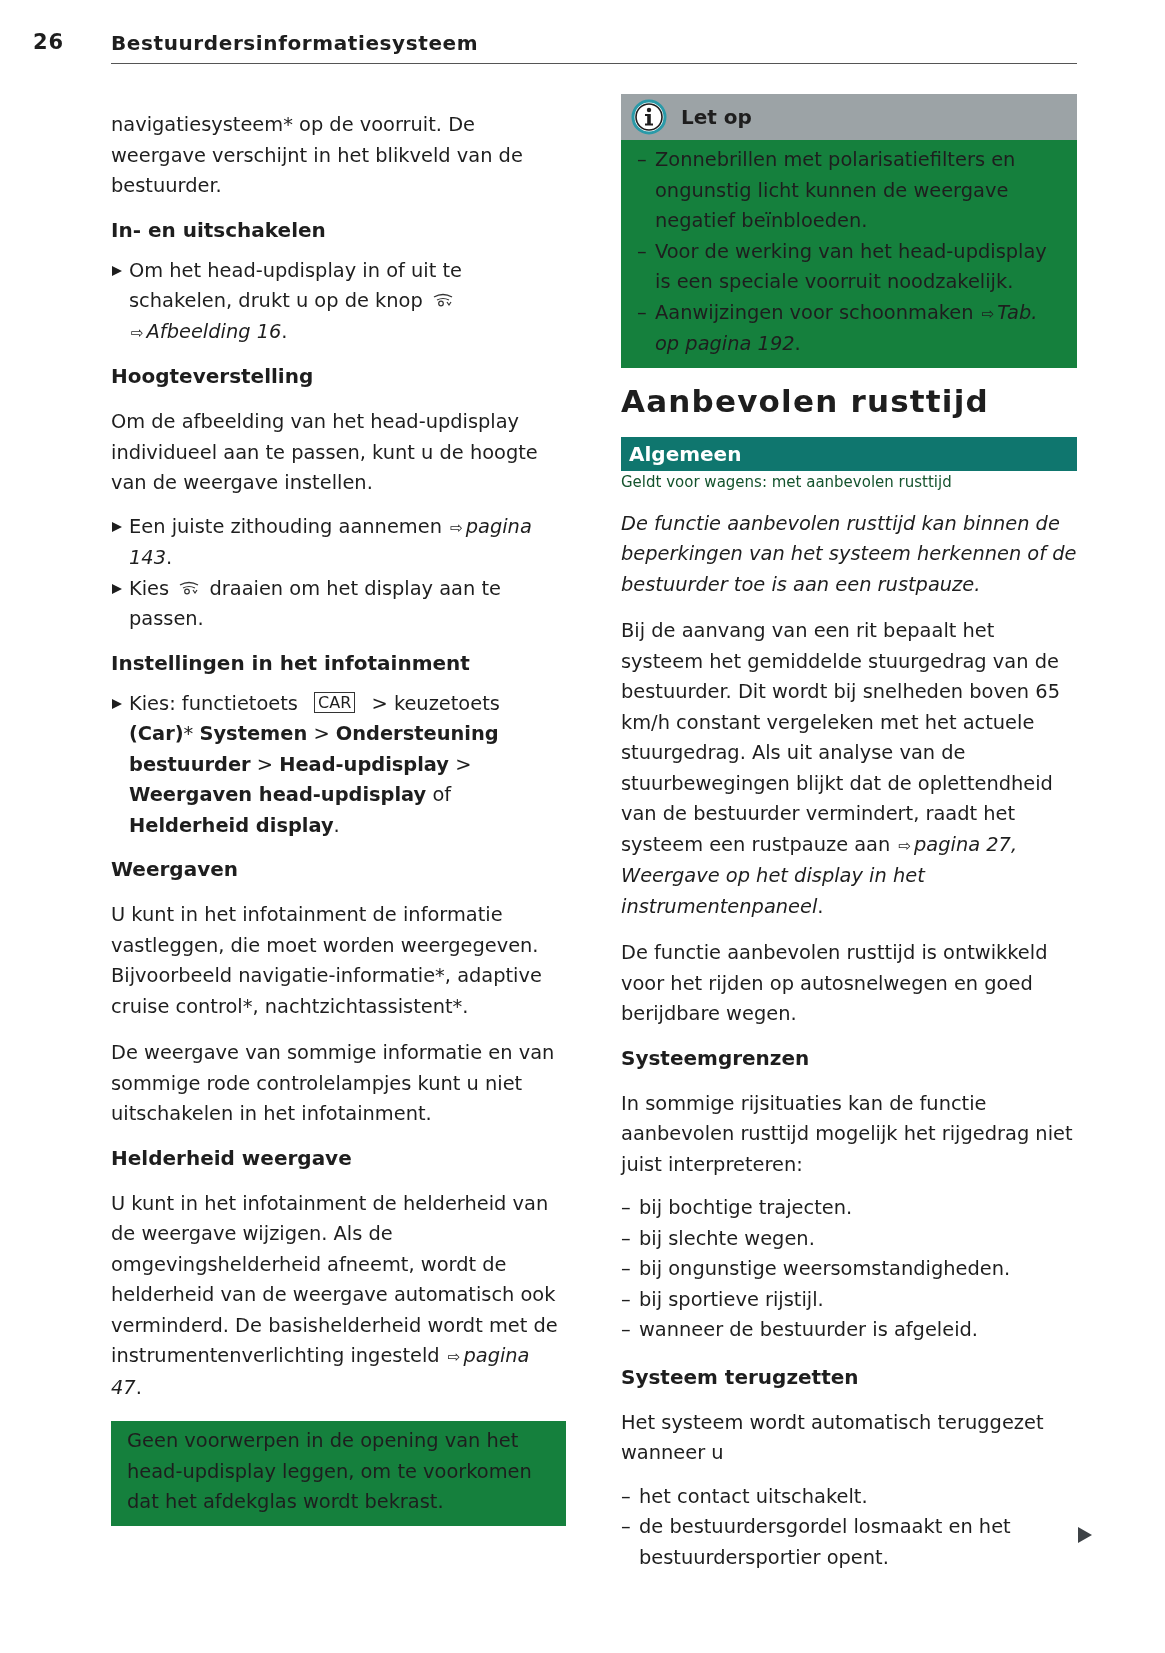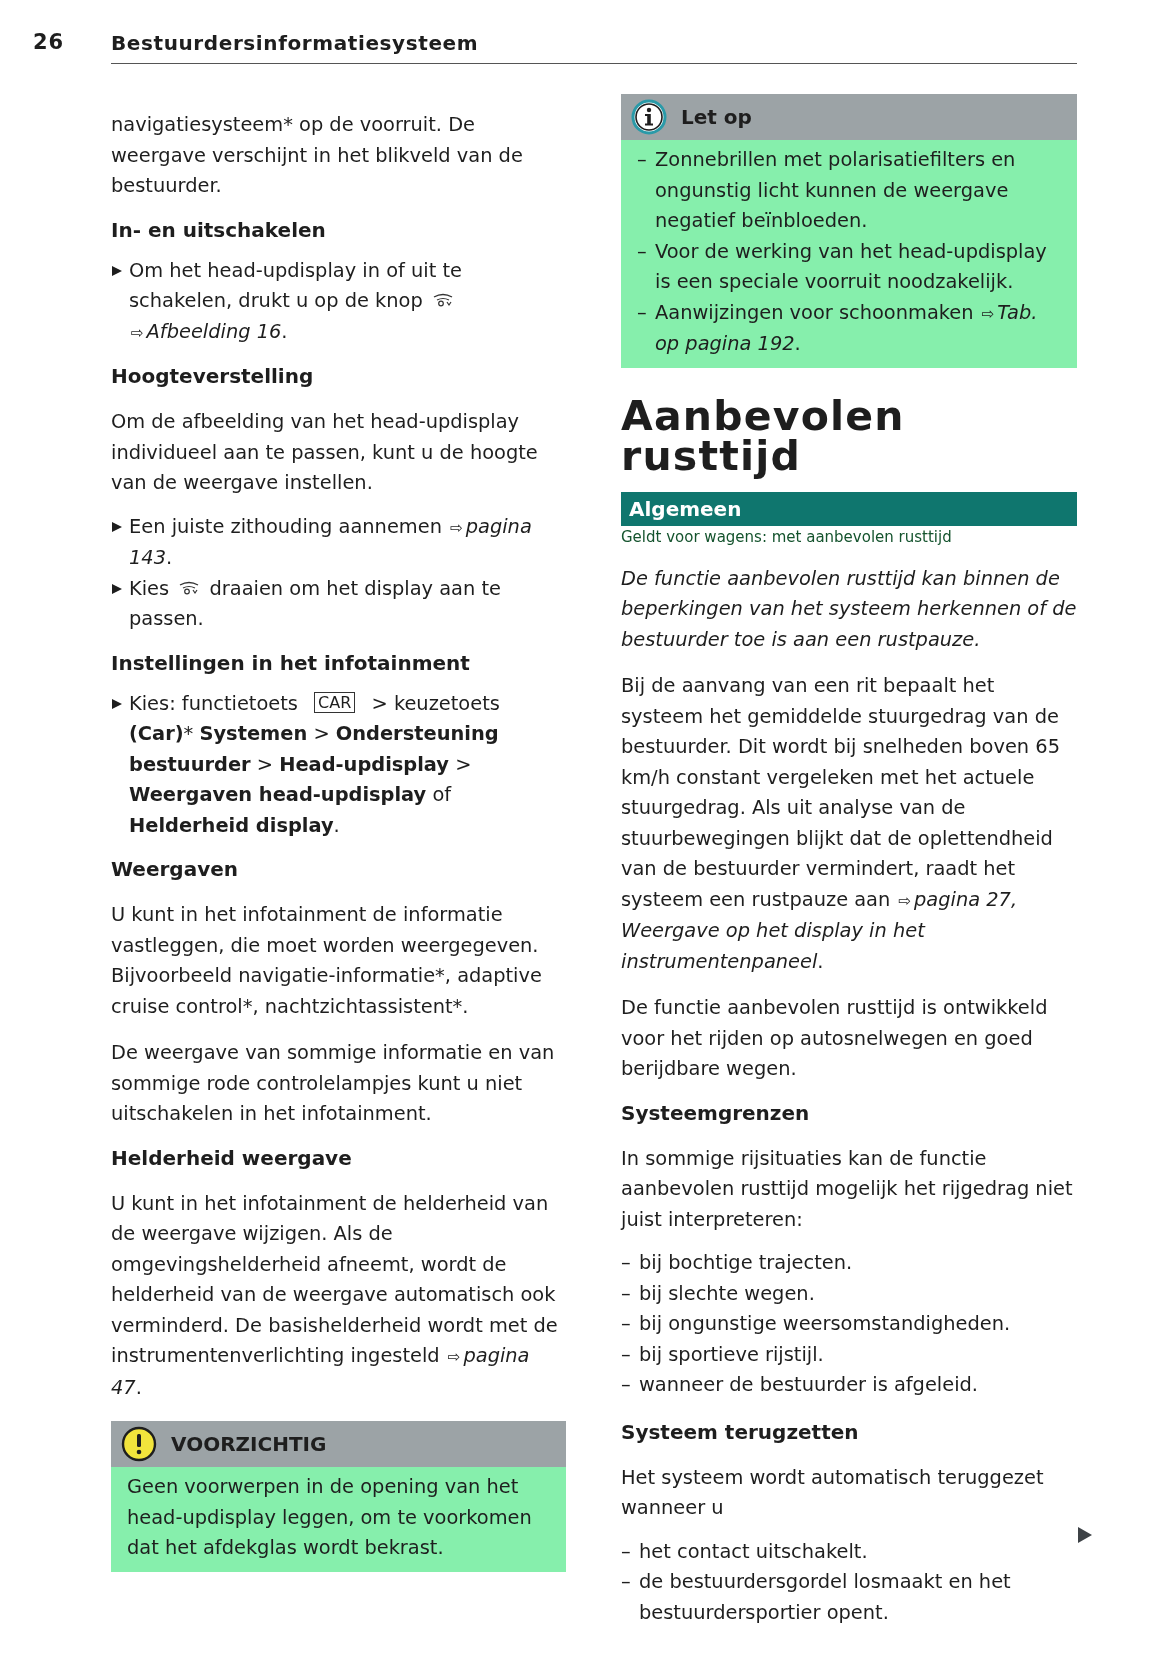"Let op" .box { background: #86efac -> #15803d; margin-bottom: 28px -> 13px }
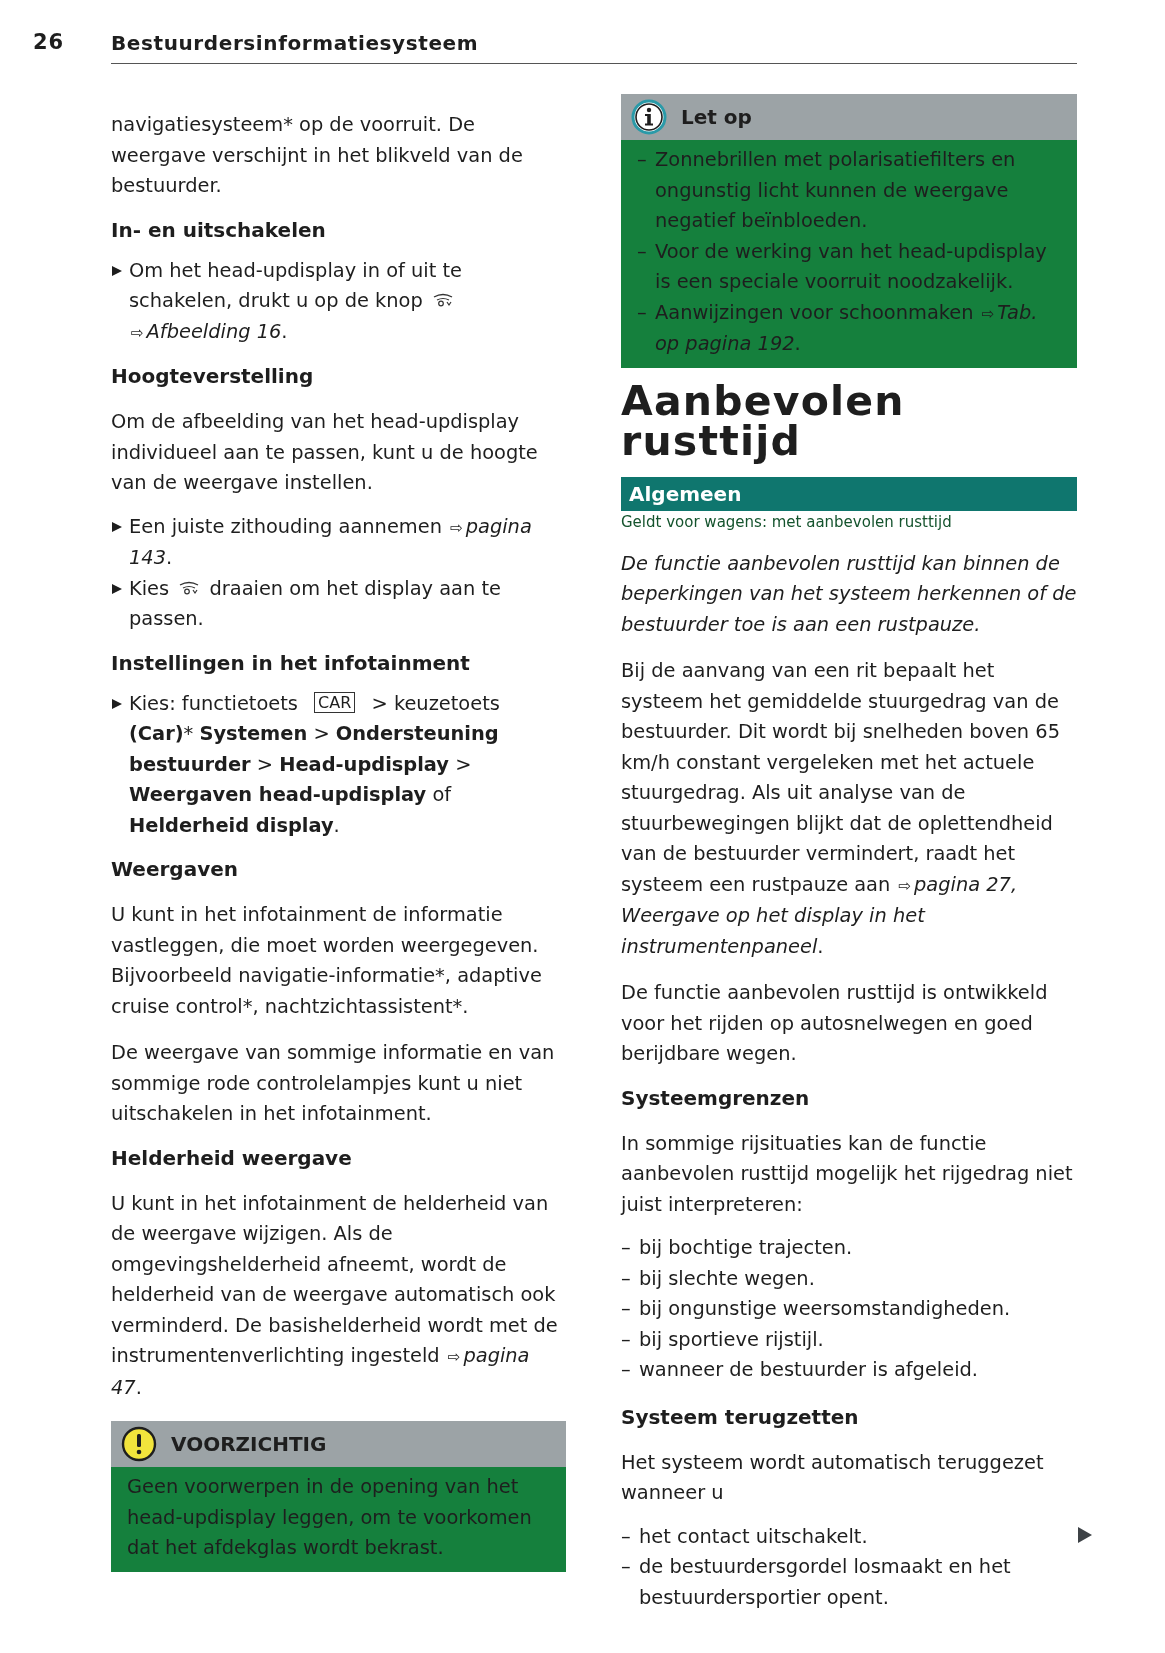"Aanbevolen rusttijd" .h-chapter { font-size: 41px -> 31px }
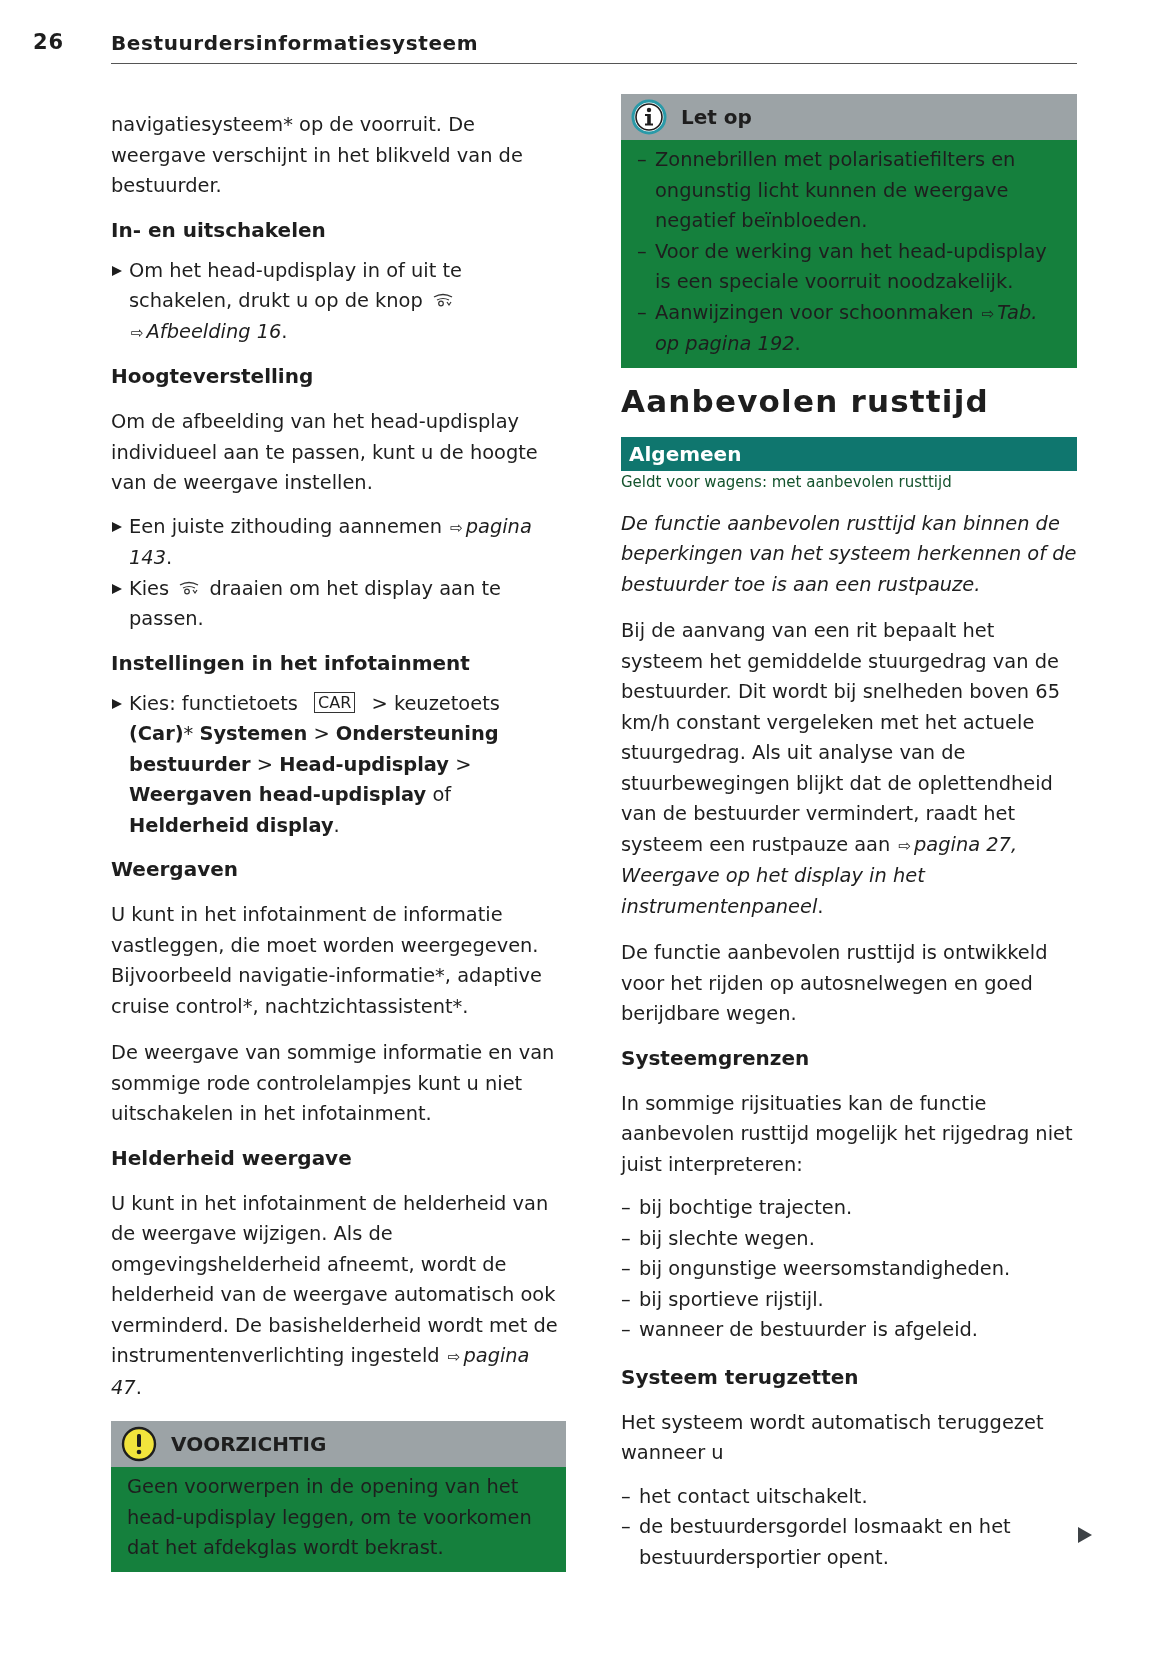"VOORZICHTIG" div.box-head { html: <div> <svg> <circle></circle> <rect></rect> <circle></circle> </svg> <span>VOORZICHTIG</span> </div> -> none }
